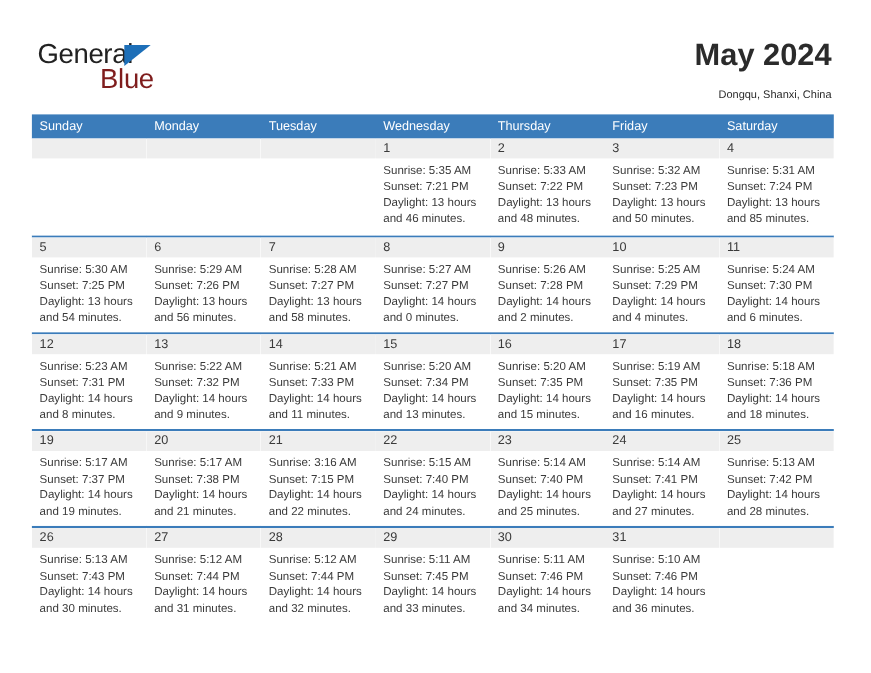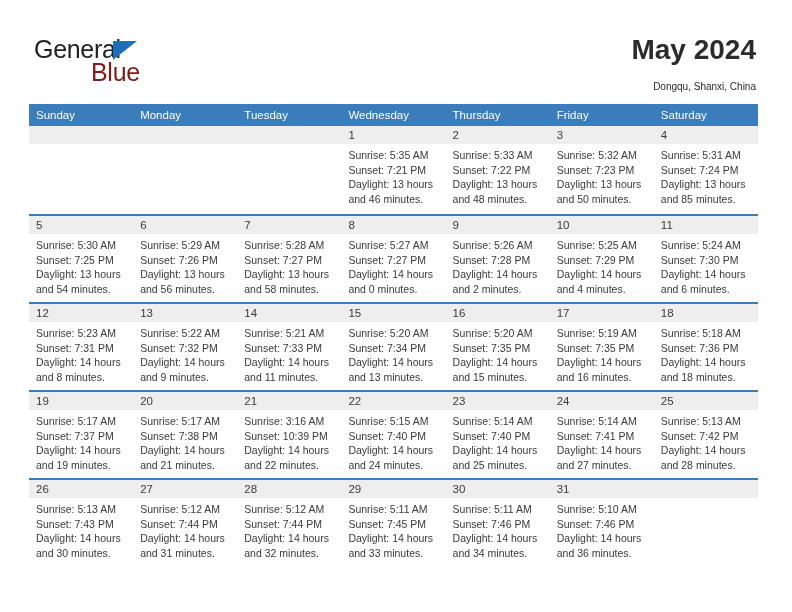"Sunset: 10:39 PM" div { text: 10:39 -> 7:15 }
